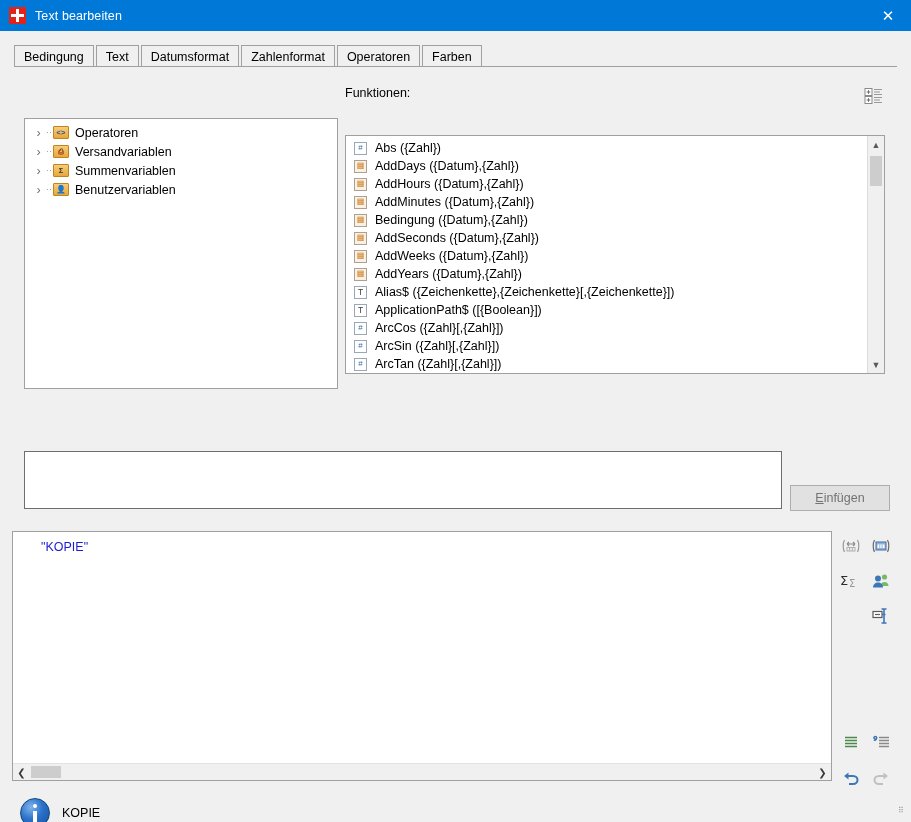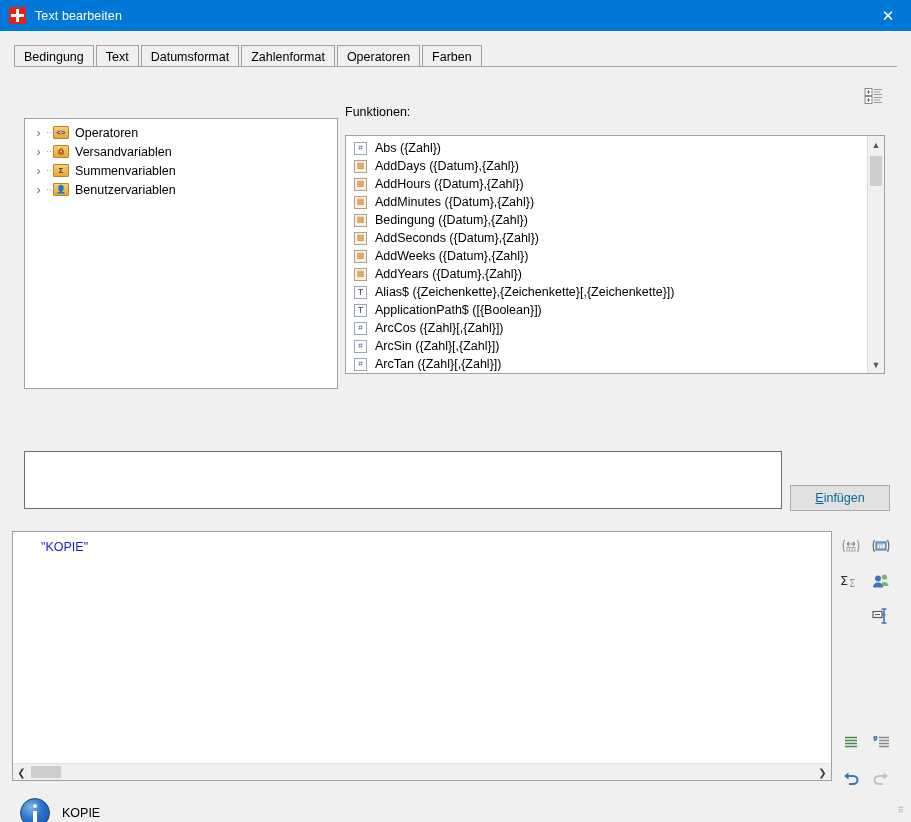"Funktionen:" div.label { top: 38px -> 19px }
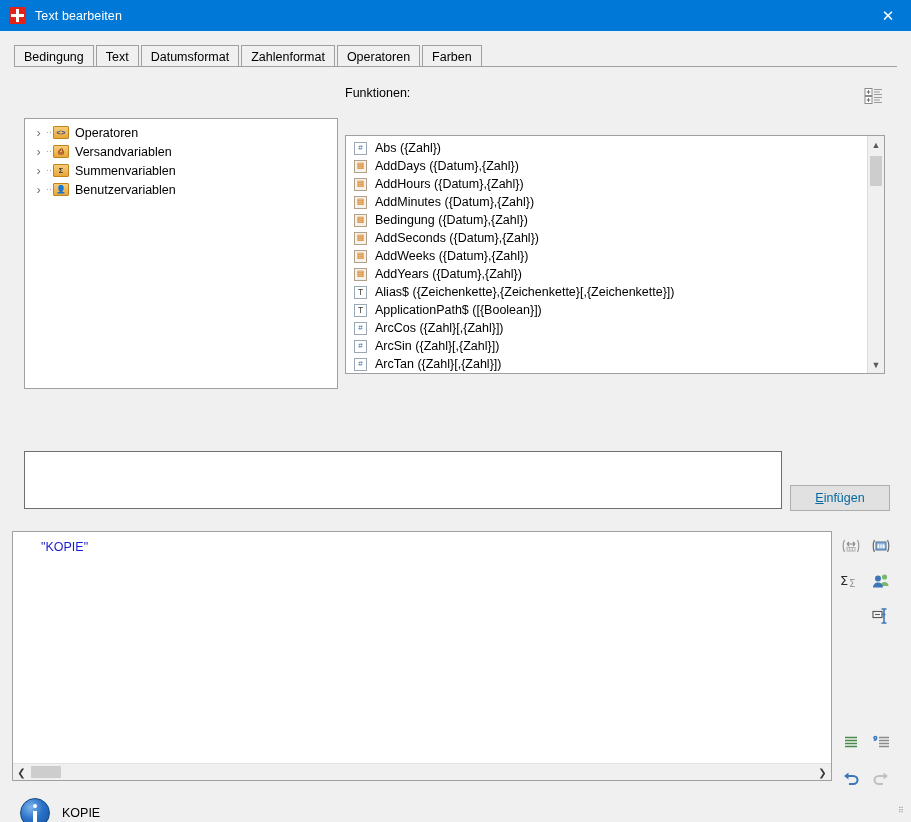"Einfügen" .btn.disabled { color: #0369a1 -> #737373 }
